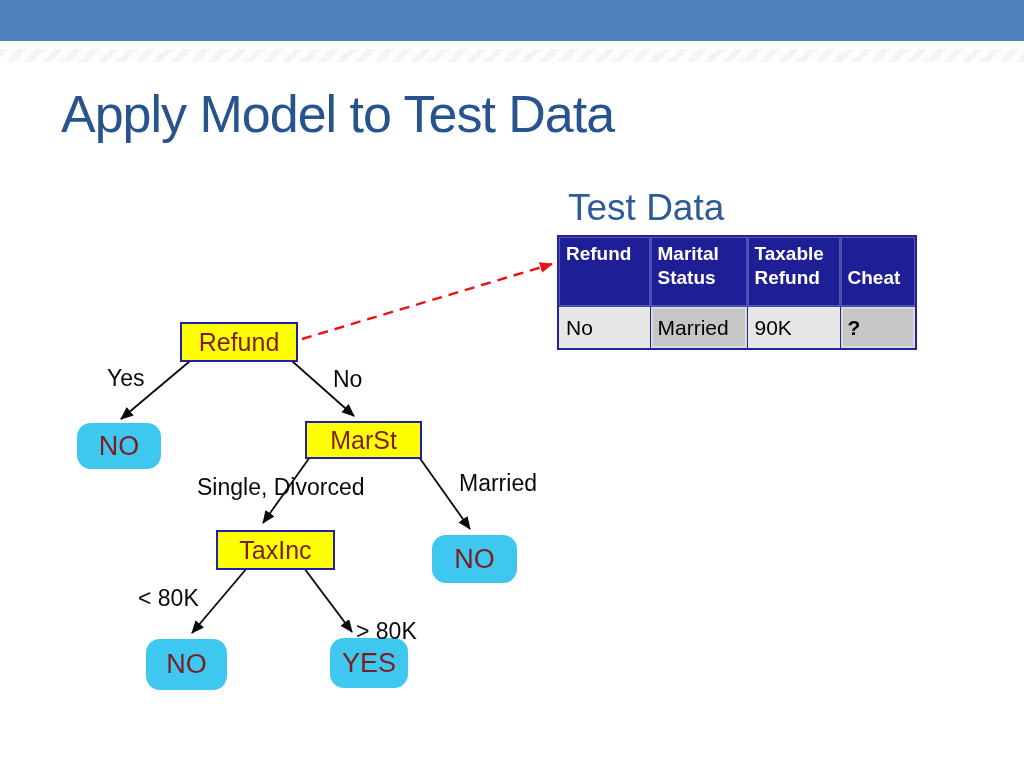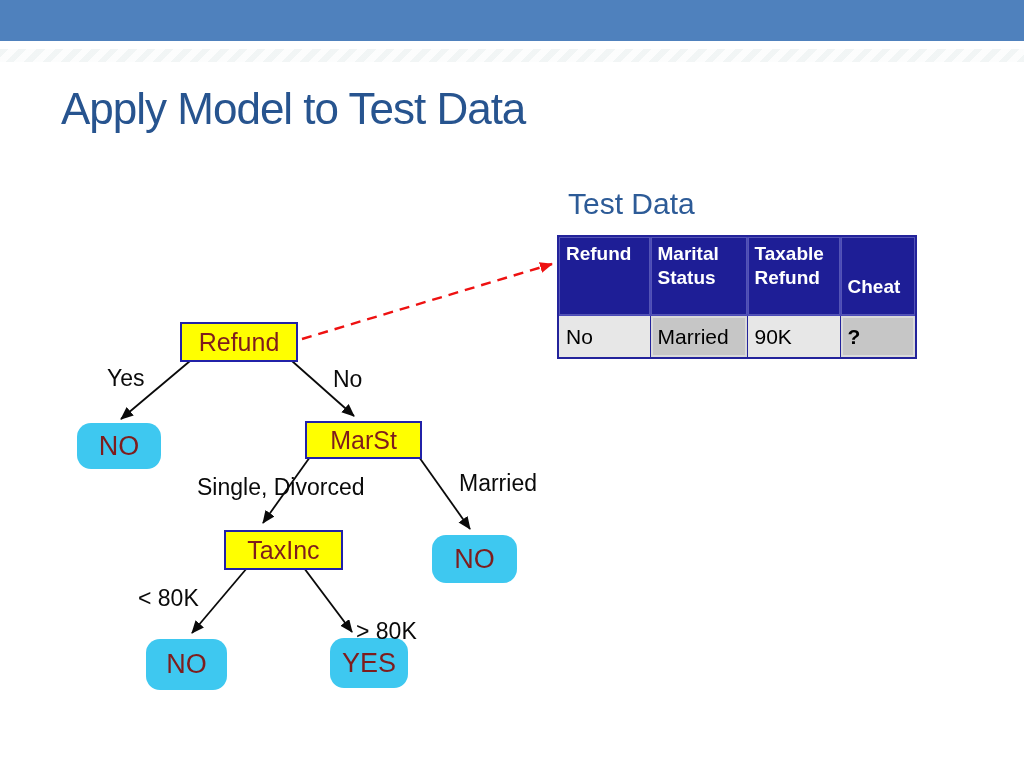"Apply Model to Test Data" .title { font-size: 44px -> 52px }
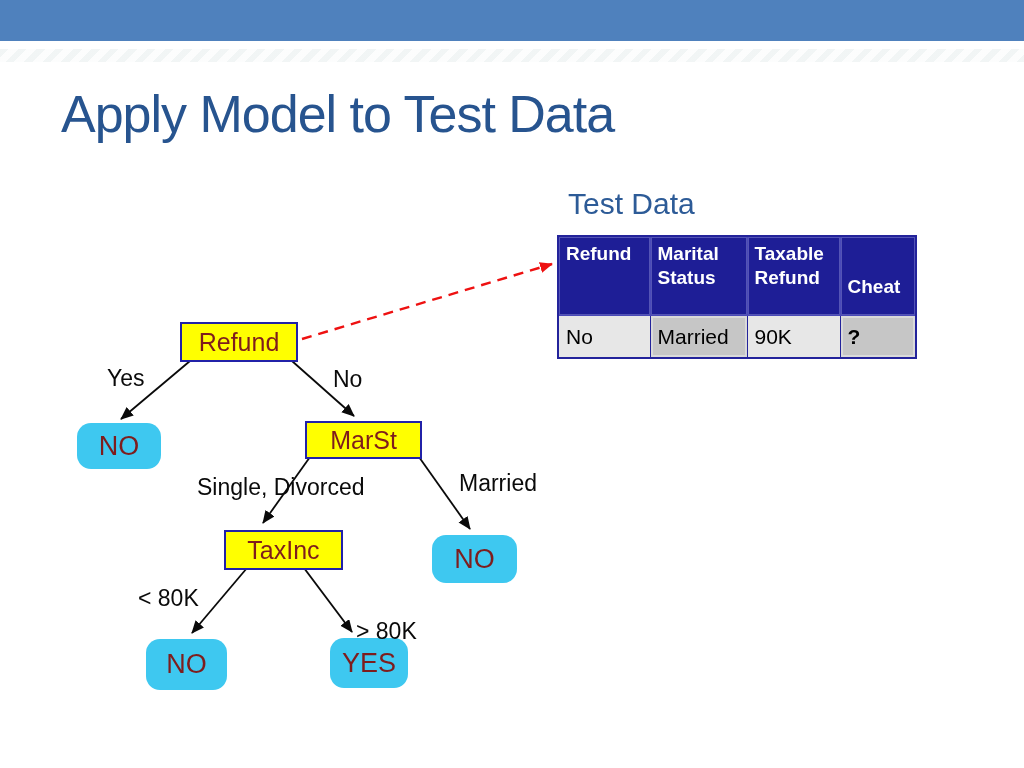"Test Data" .test-data-label { font-size: 30px -> 37px }
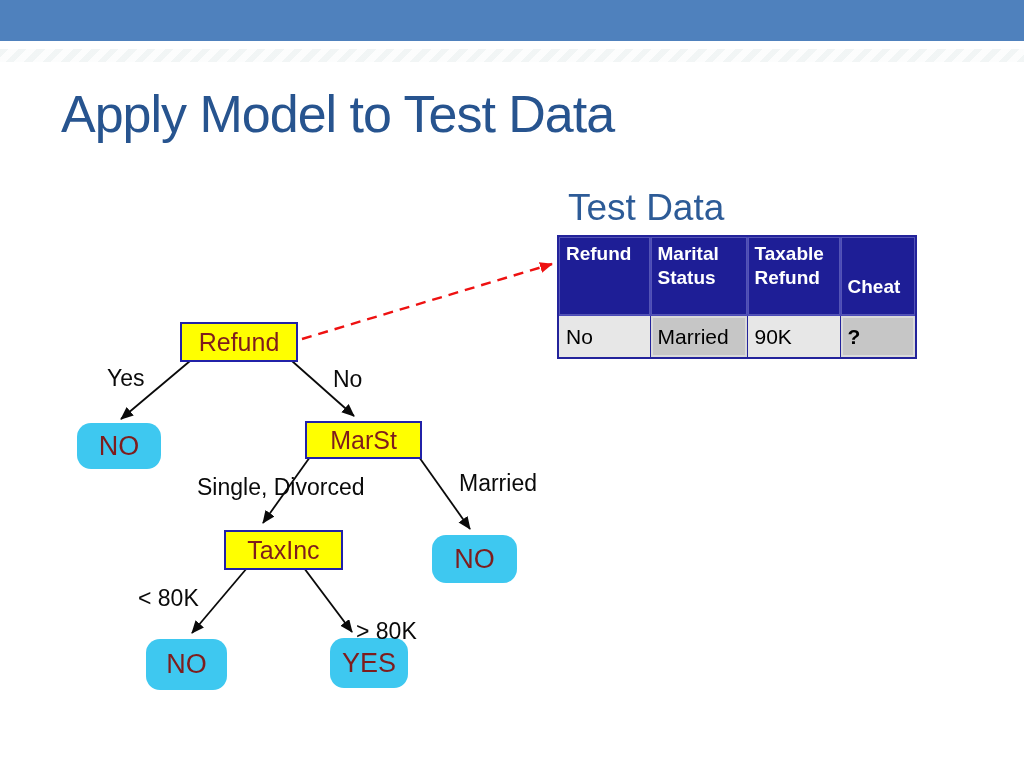"Cheat" table.data-table th.v-mid { padding-top: 21px -> 12px }
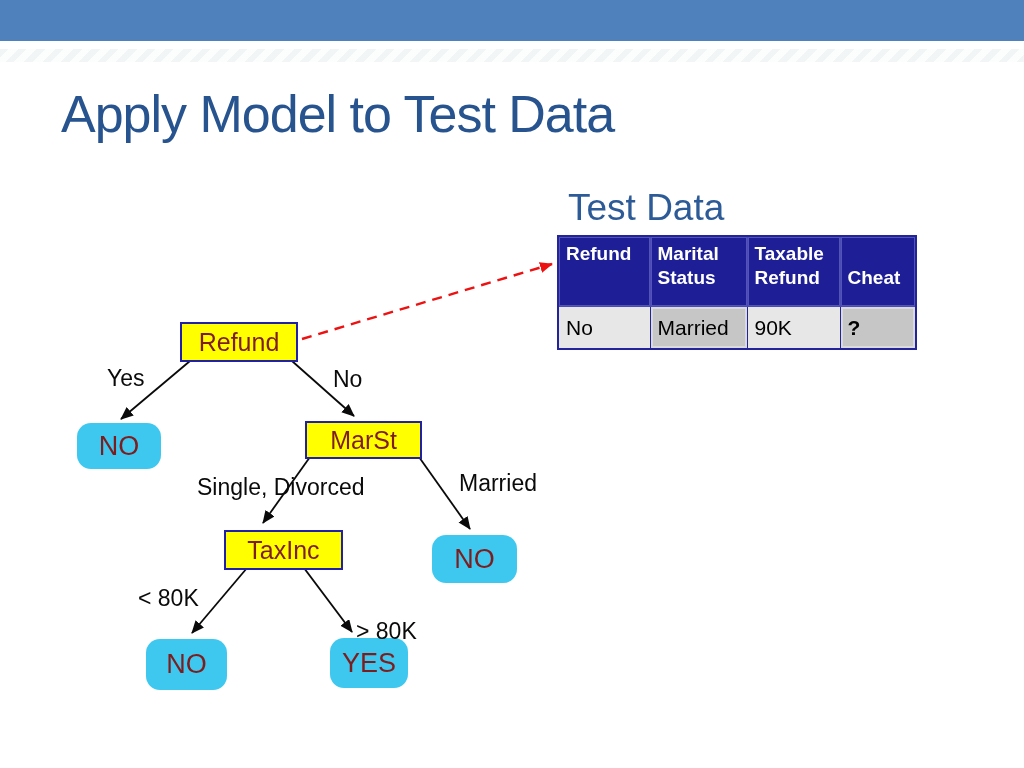"TaxInc" .node-taxinc { left: 224px -> 216px }
